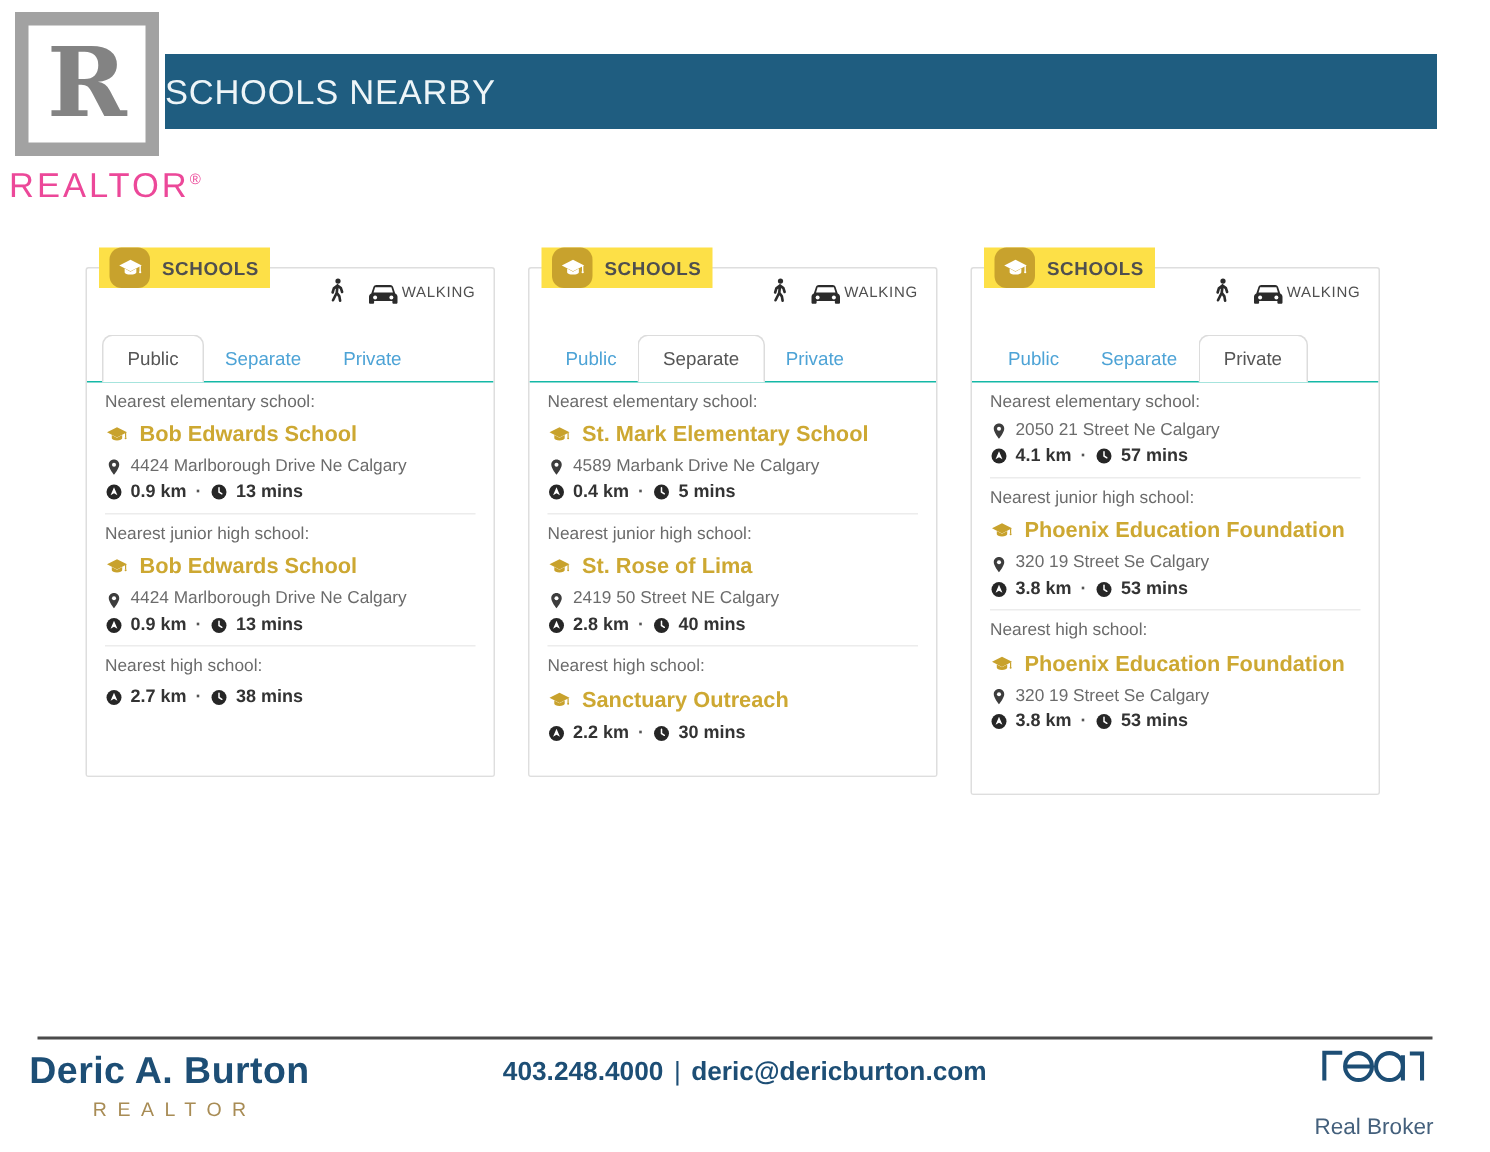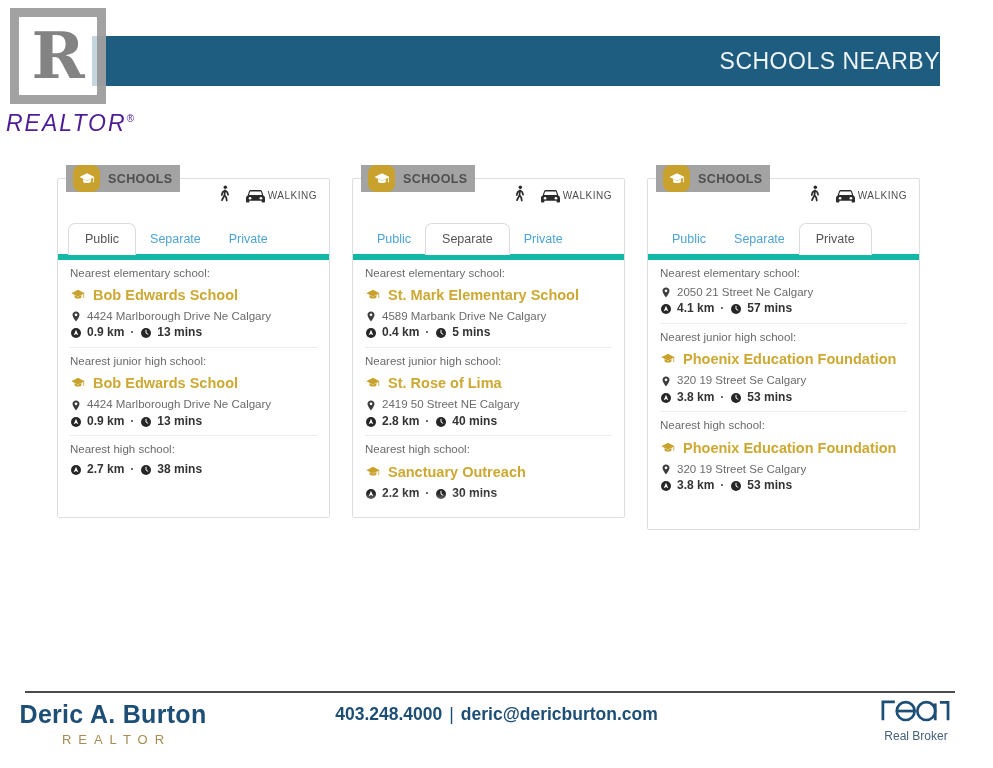"SCHOOLS NEARBY" .header-bar { justify-content: flex-end -> flex-start; left: 92px -> 110px }
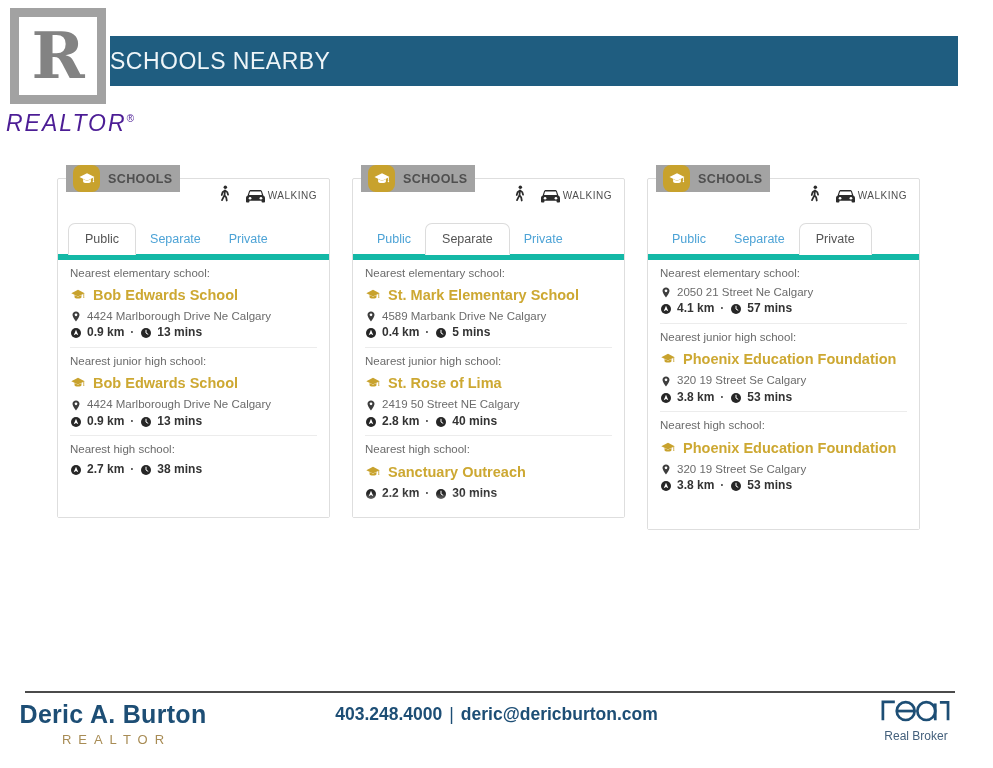"REALTOR®" .logo-wordmark { color: #4c1d95 -> #ec4899; font-style: italic -> none }
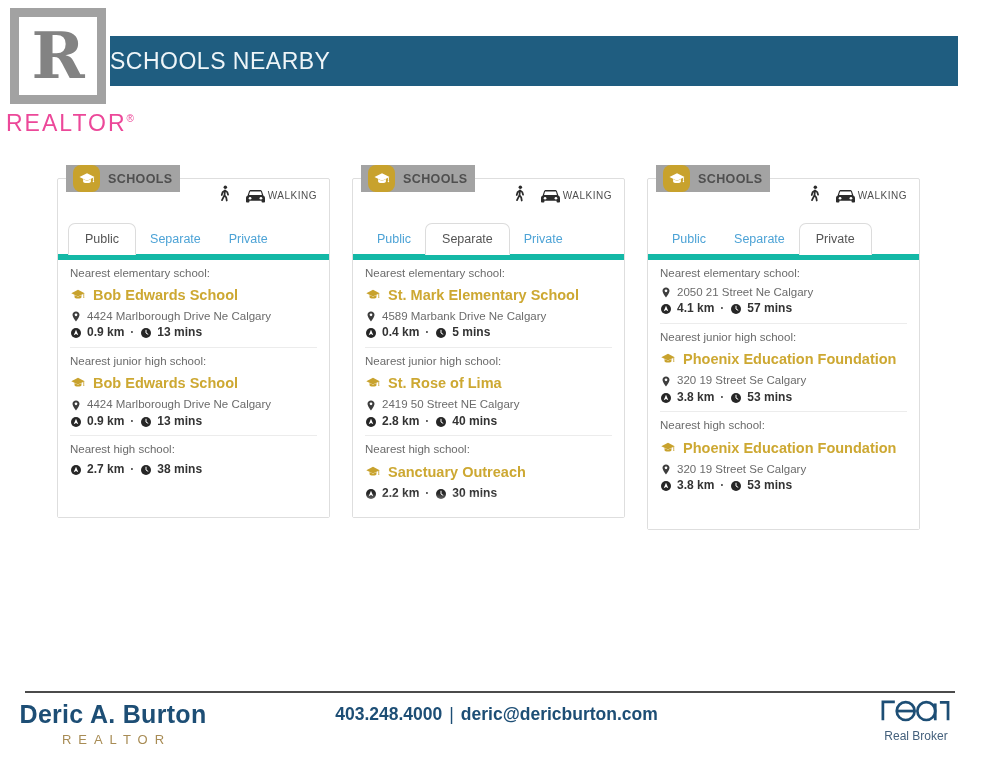"SCHOOLS" .legend { background: #a3a3a3 -> #fde047 }
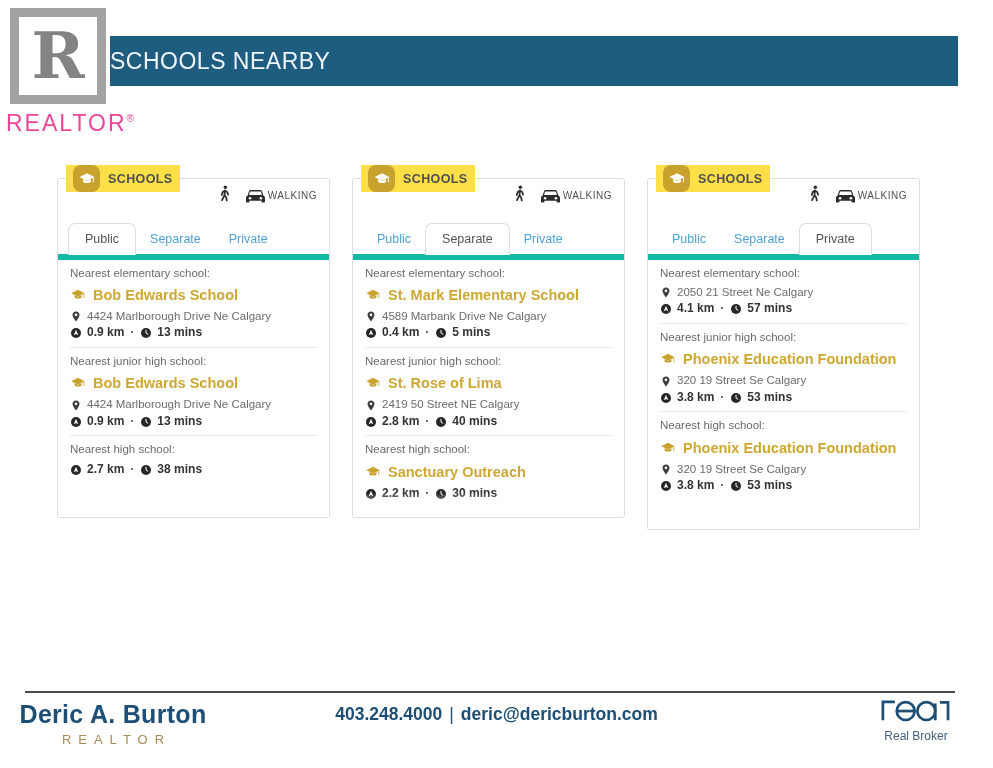"Public" .tabs { border-bottom: 6px solid #14b8a6 -> 1px solid #14b8a6 }
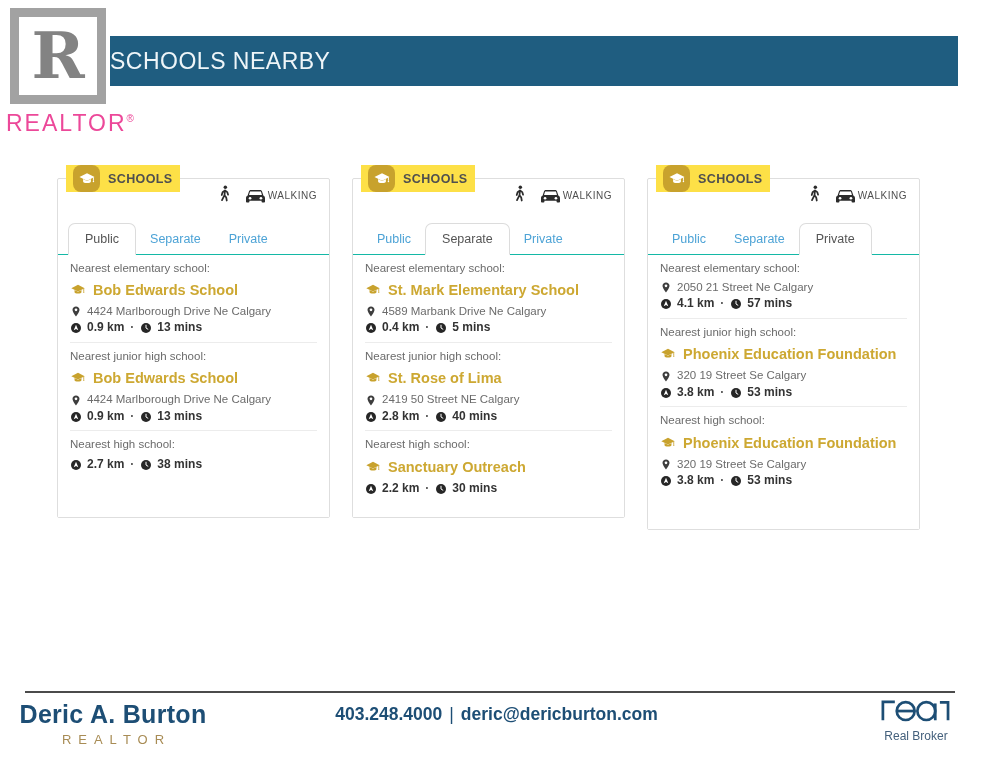"Real Broker" .brokerage-name { font-size: 12px -> 15px; margin-top: 1px -> 14px }
